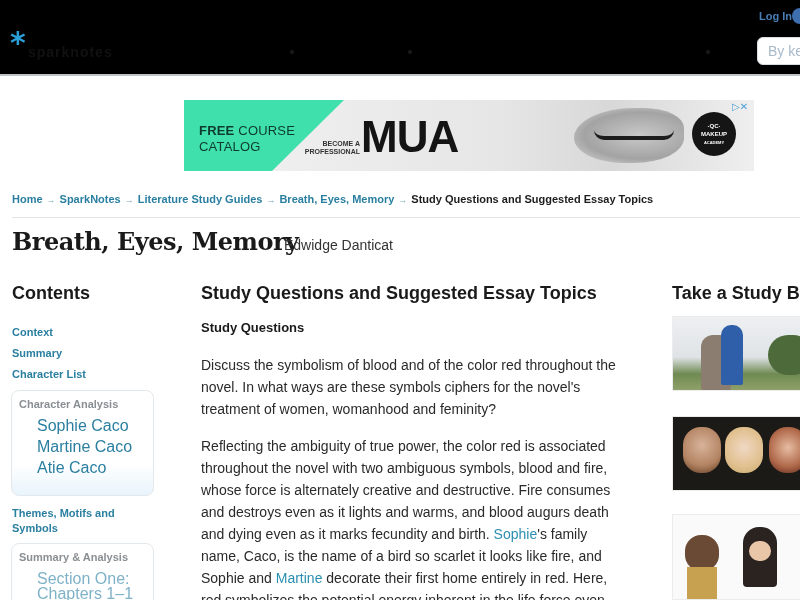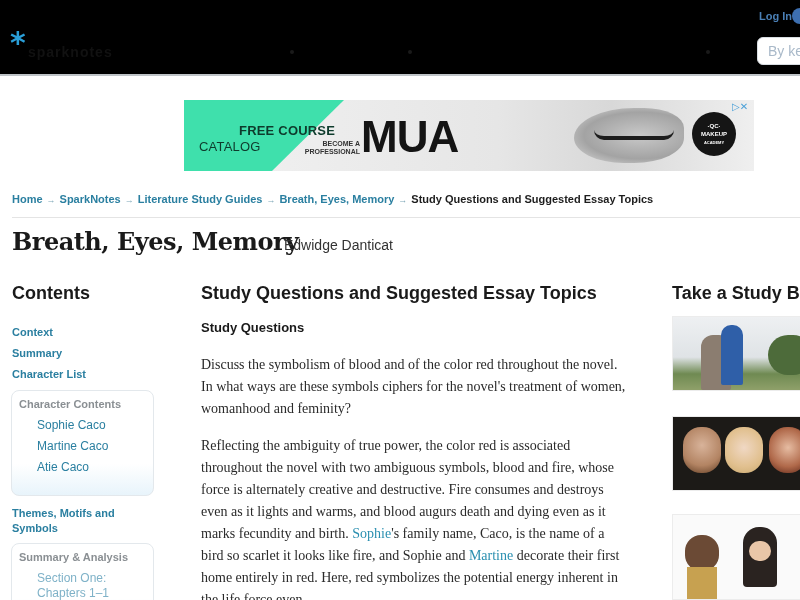"FREE" .ad-free .bold { margin-left: 40px -> none }
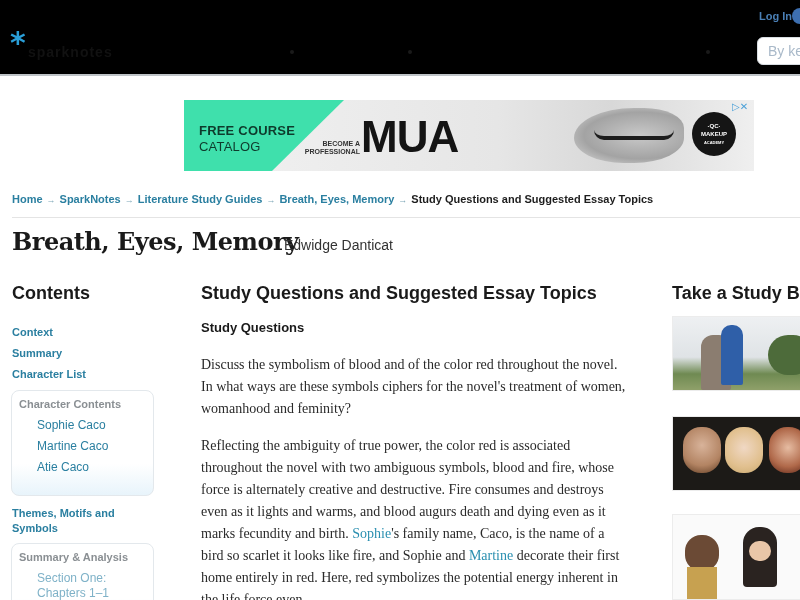"COURSE" span { font-weight: bold -> normal }
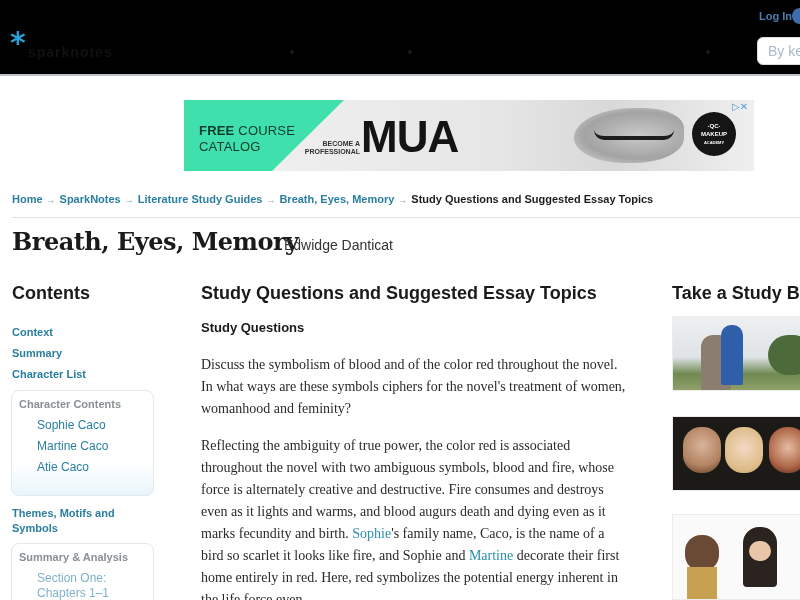"Discuss the symbolism of blood" .para { font-family: Liberation Serif, serif -> none }
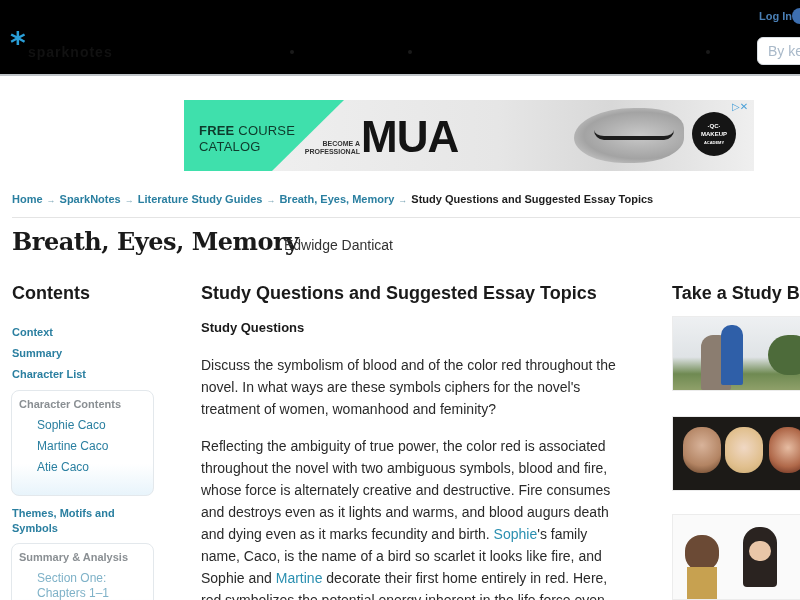"Character Contents" div.side-box-title { text: Contents -> Analysis }
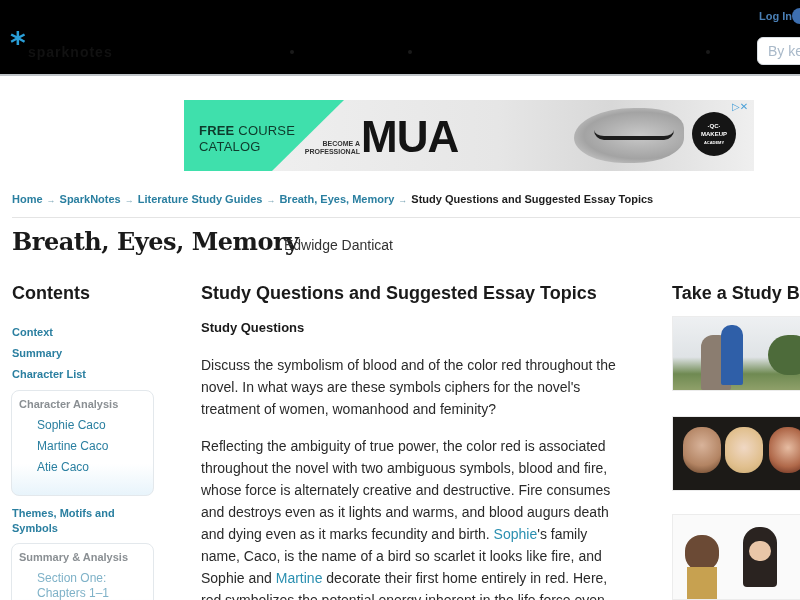"Sophie Caco" .side-sublink { font-size: 12px -> 16px }
